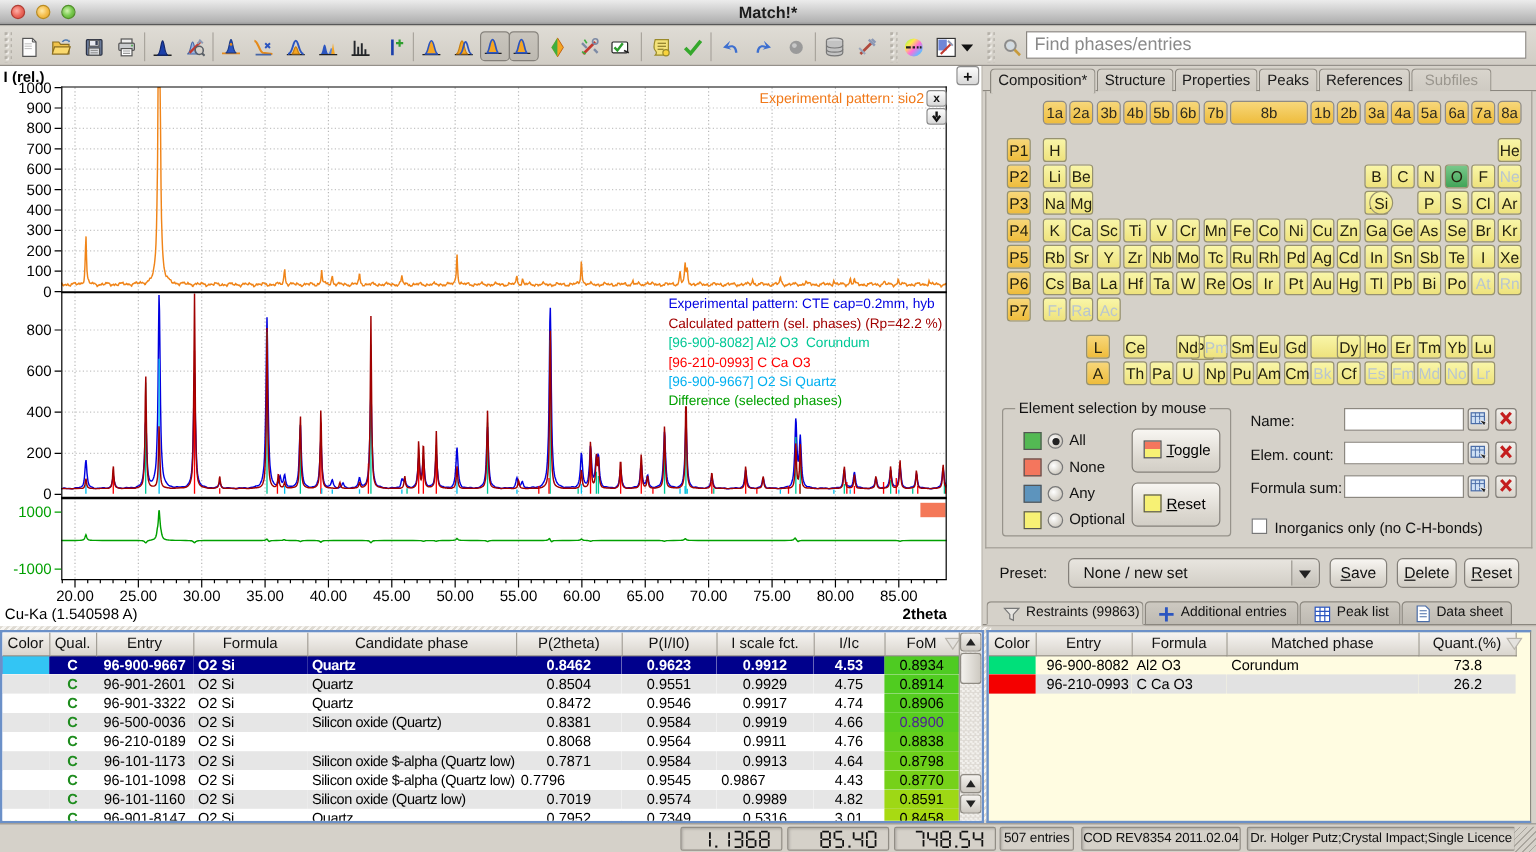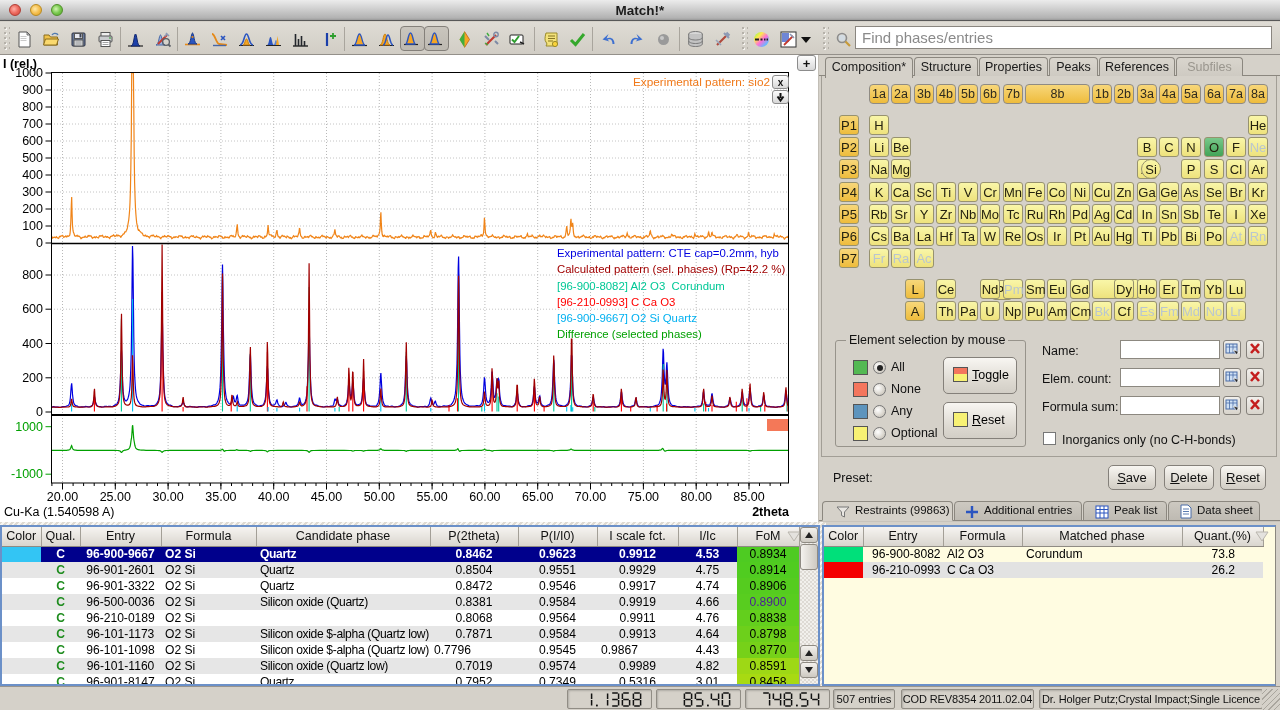"None / new set" div.btn { html: none -> <div> <span>None / new set</span> <span></span> <svg> <path></path> </svg> </div> }
